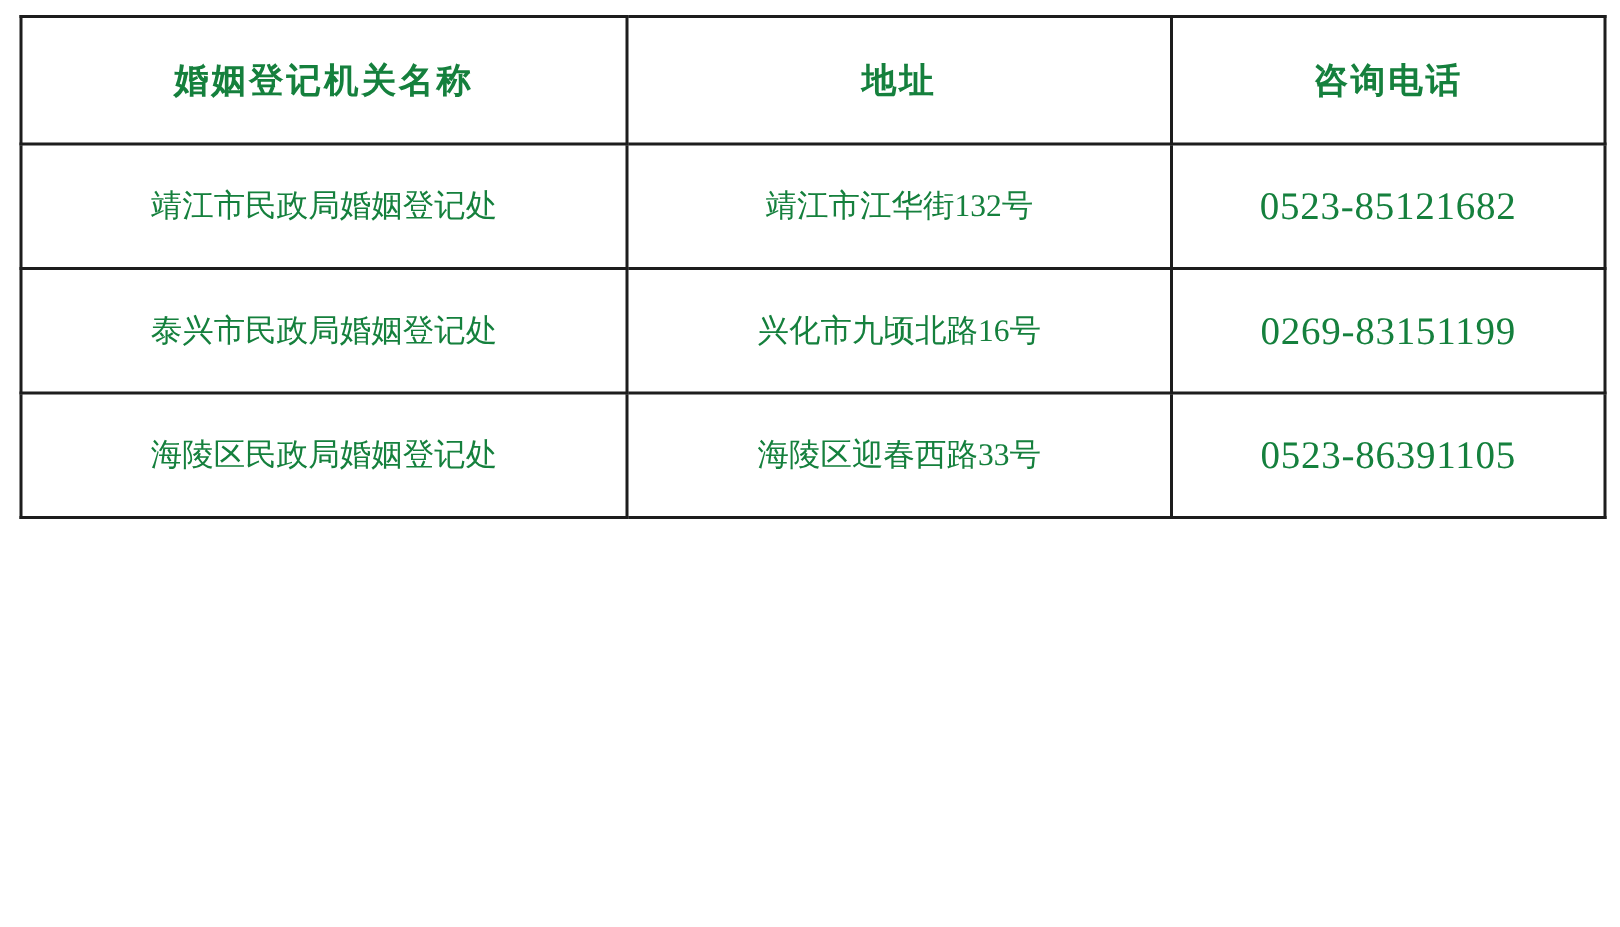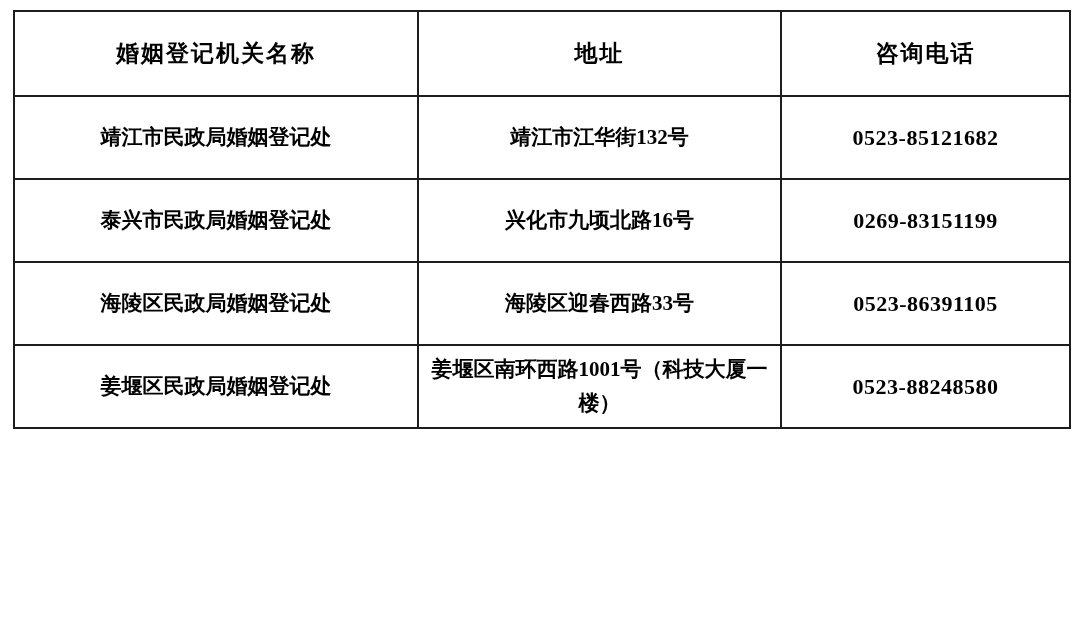"婚姻登记机关名称" .reg-table th, .reg-table td { color: #000000 -> #15803d }
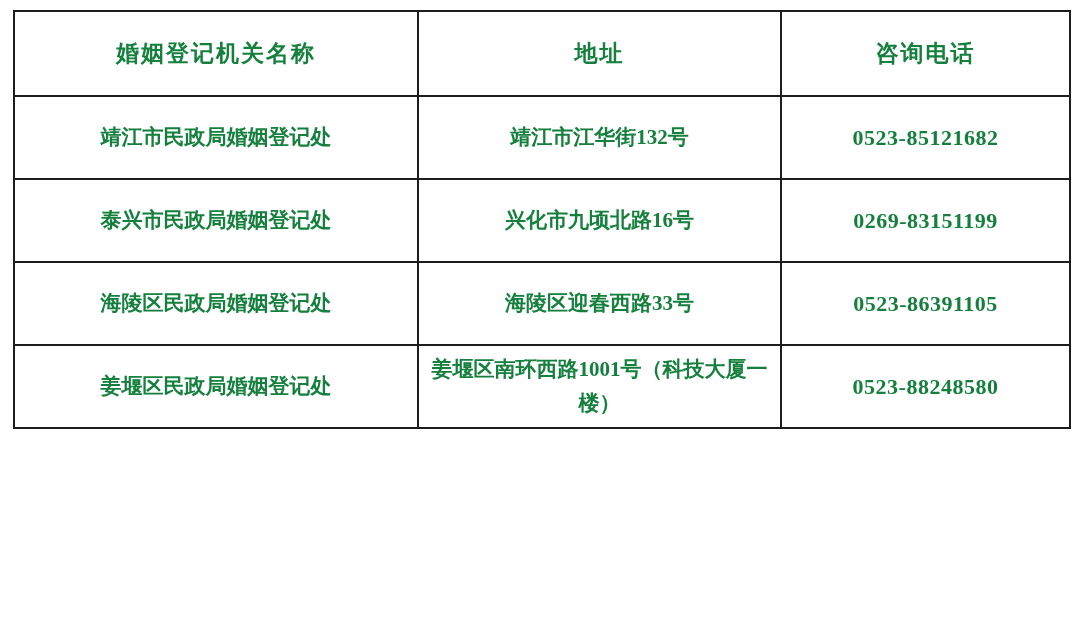"靖江市民政局婚姻登记处" .reg-table td { font-weight: bold -> normal }
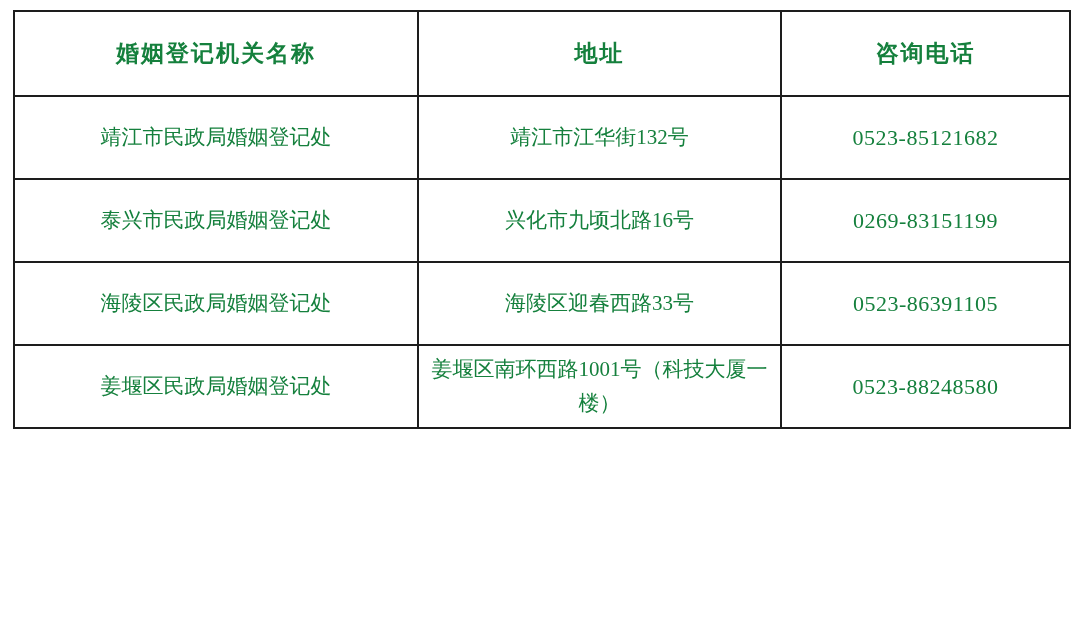"0523-85121682" .reg-table td.phone-cell { font-size: 22px -> 26px }
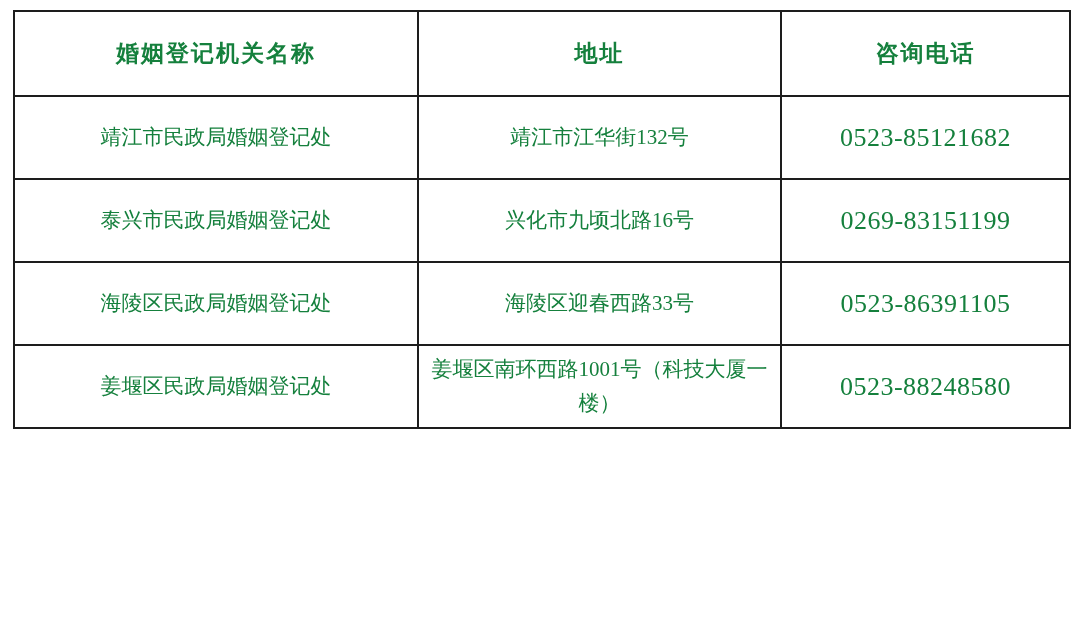"姜堰区民政局婚姻登记处" tr { html: <tr> <td>姜堰区民政局婚姻登记处</td> <td>姜堰区南环西路1001号（科技大厦一楼）</td> <td>0523-88248580</td> </tr> -> none }
